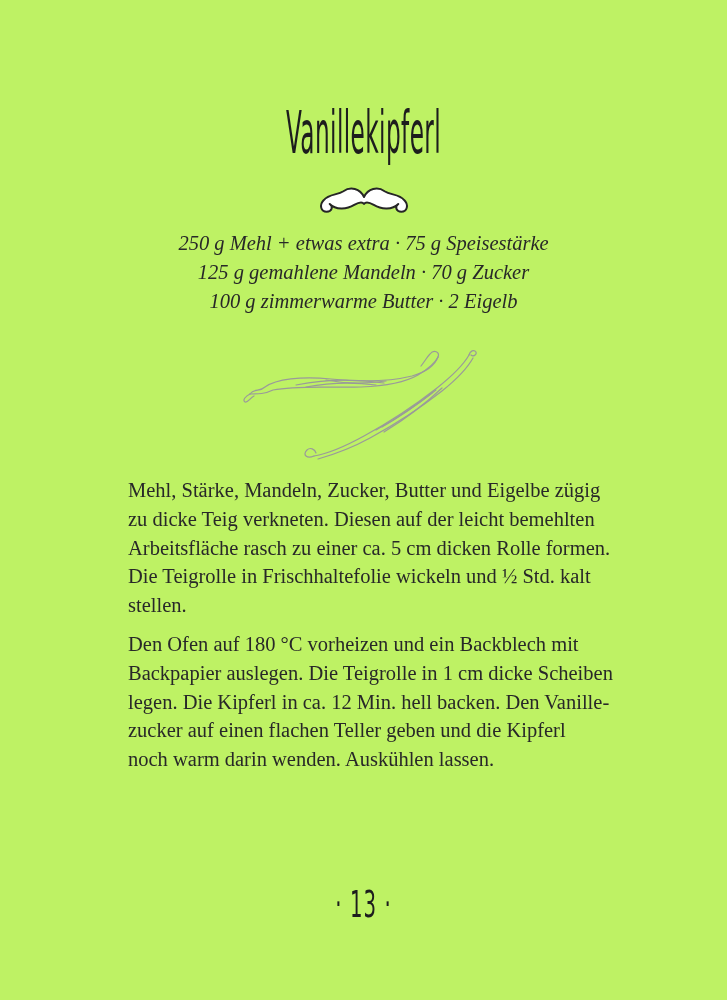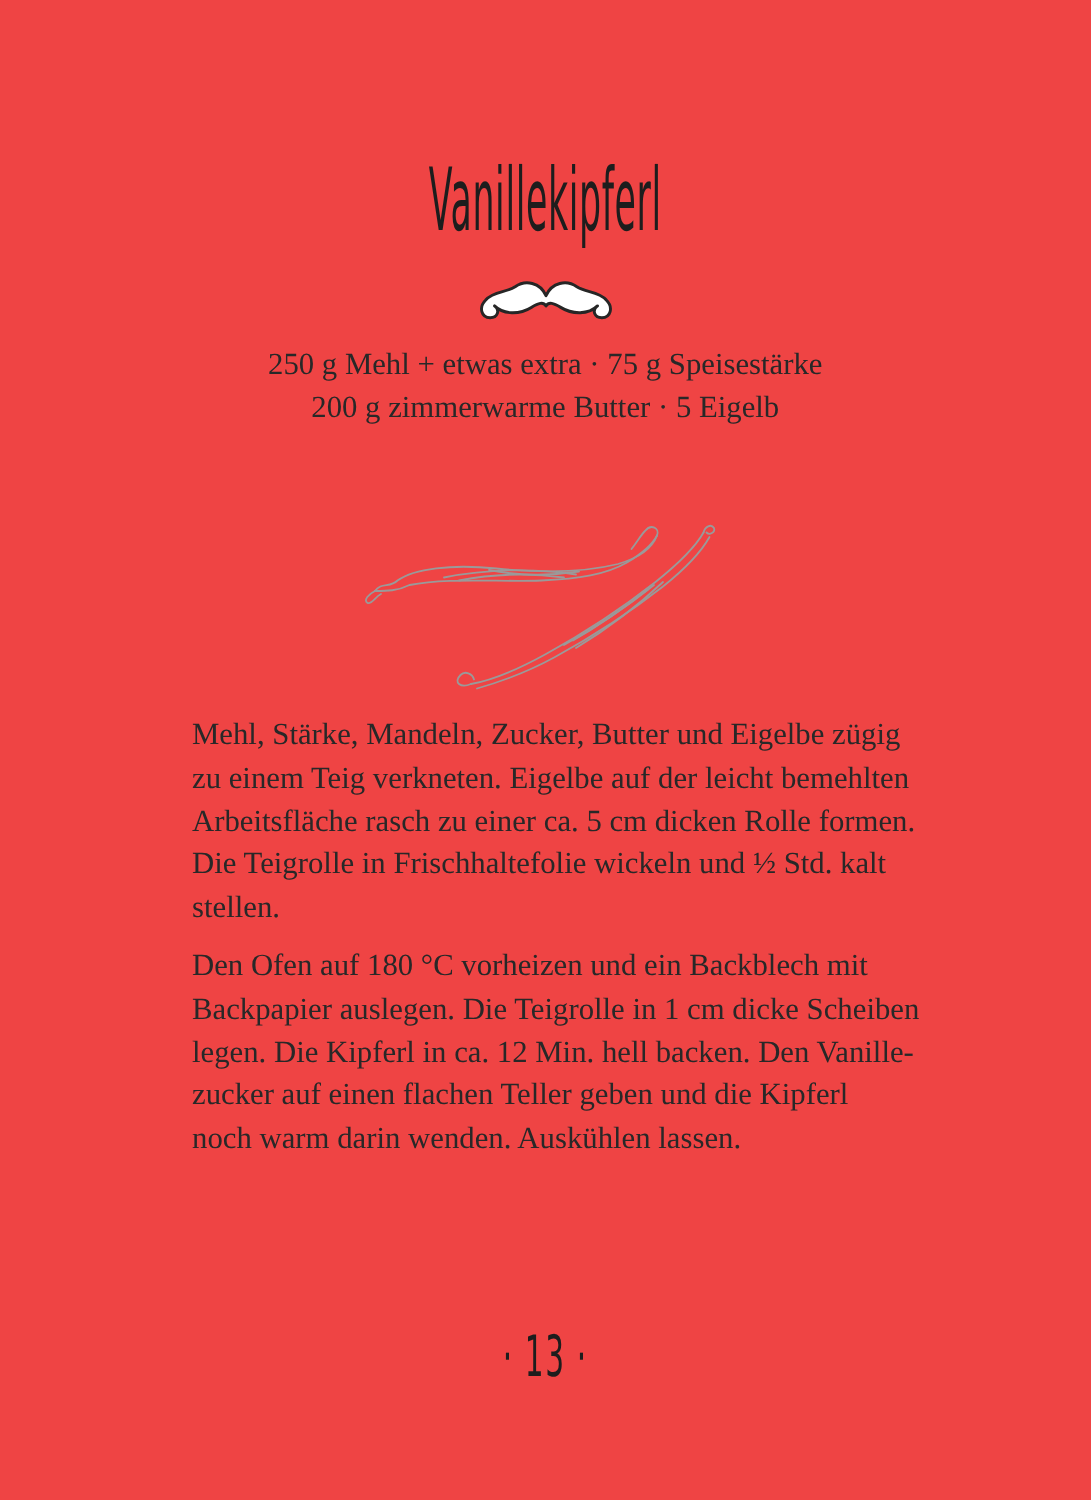"Vanillekipferl" .page { background: #ef4444 -> #bef264 }
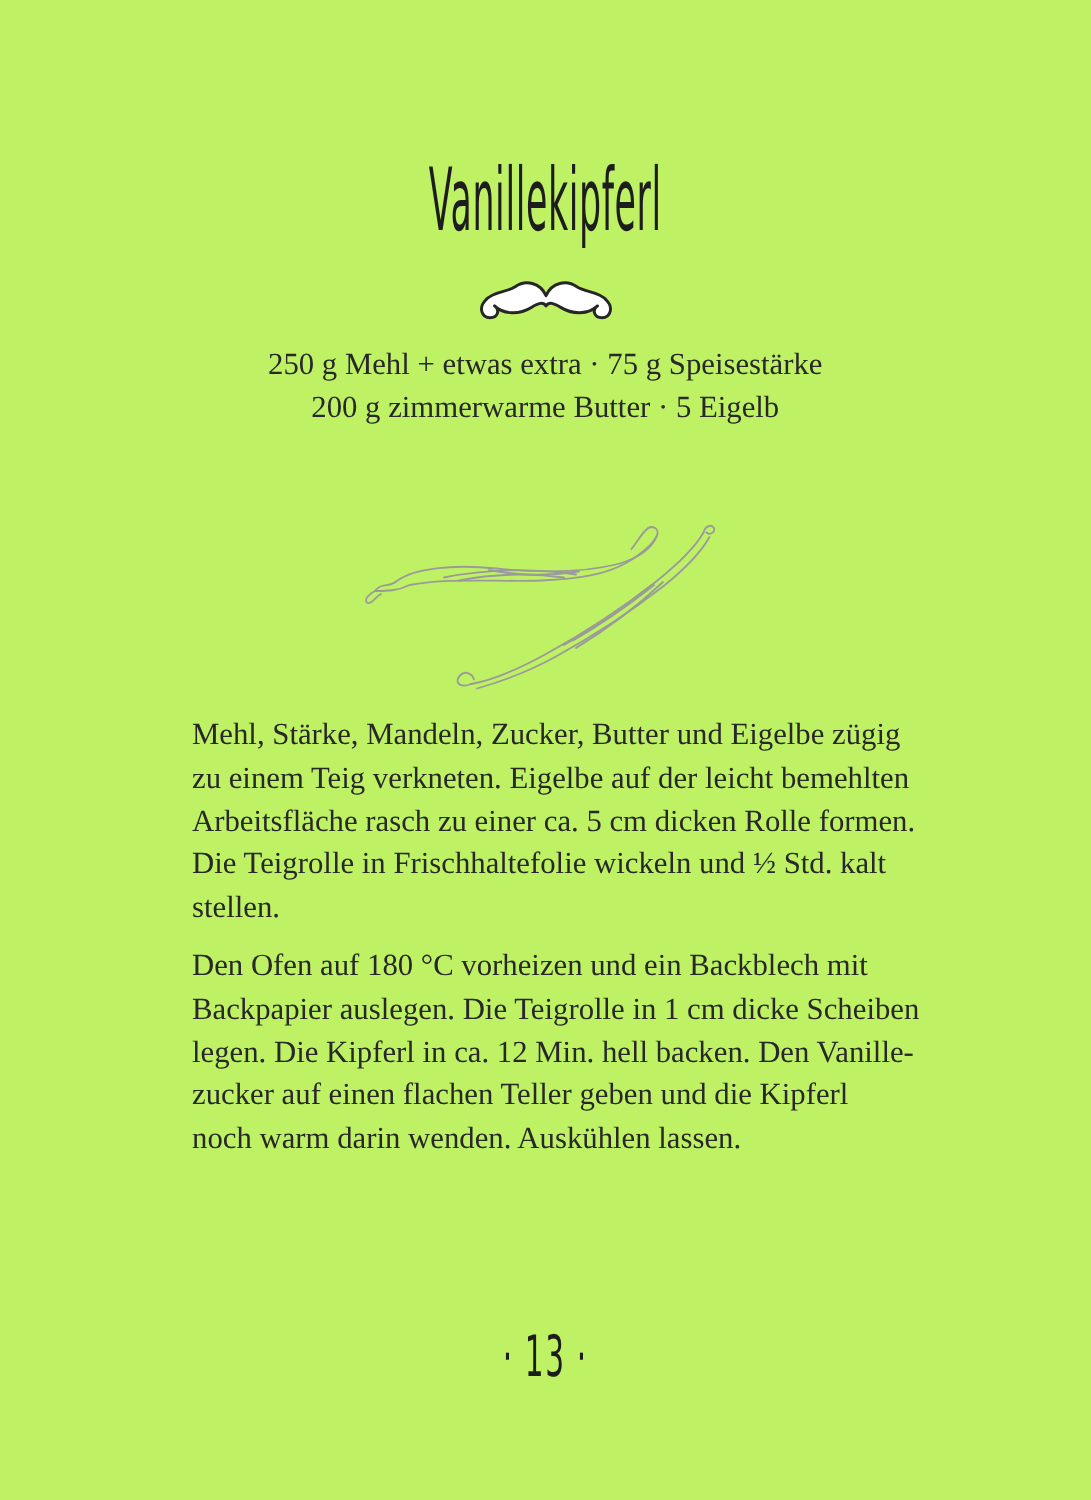"250 g Mehl + etwas" .ingredients { font-style: none -> italic }
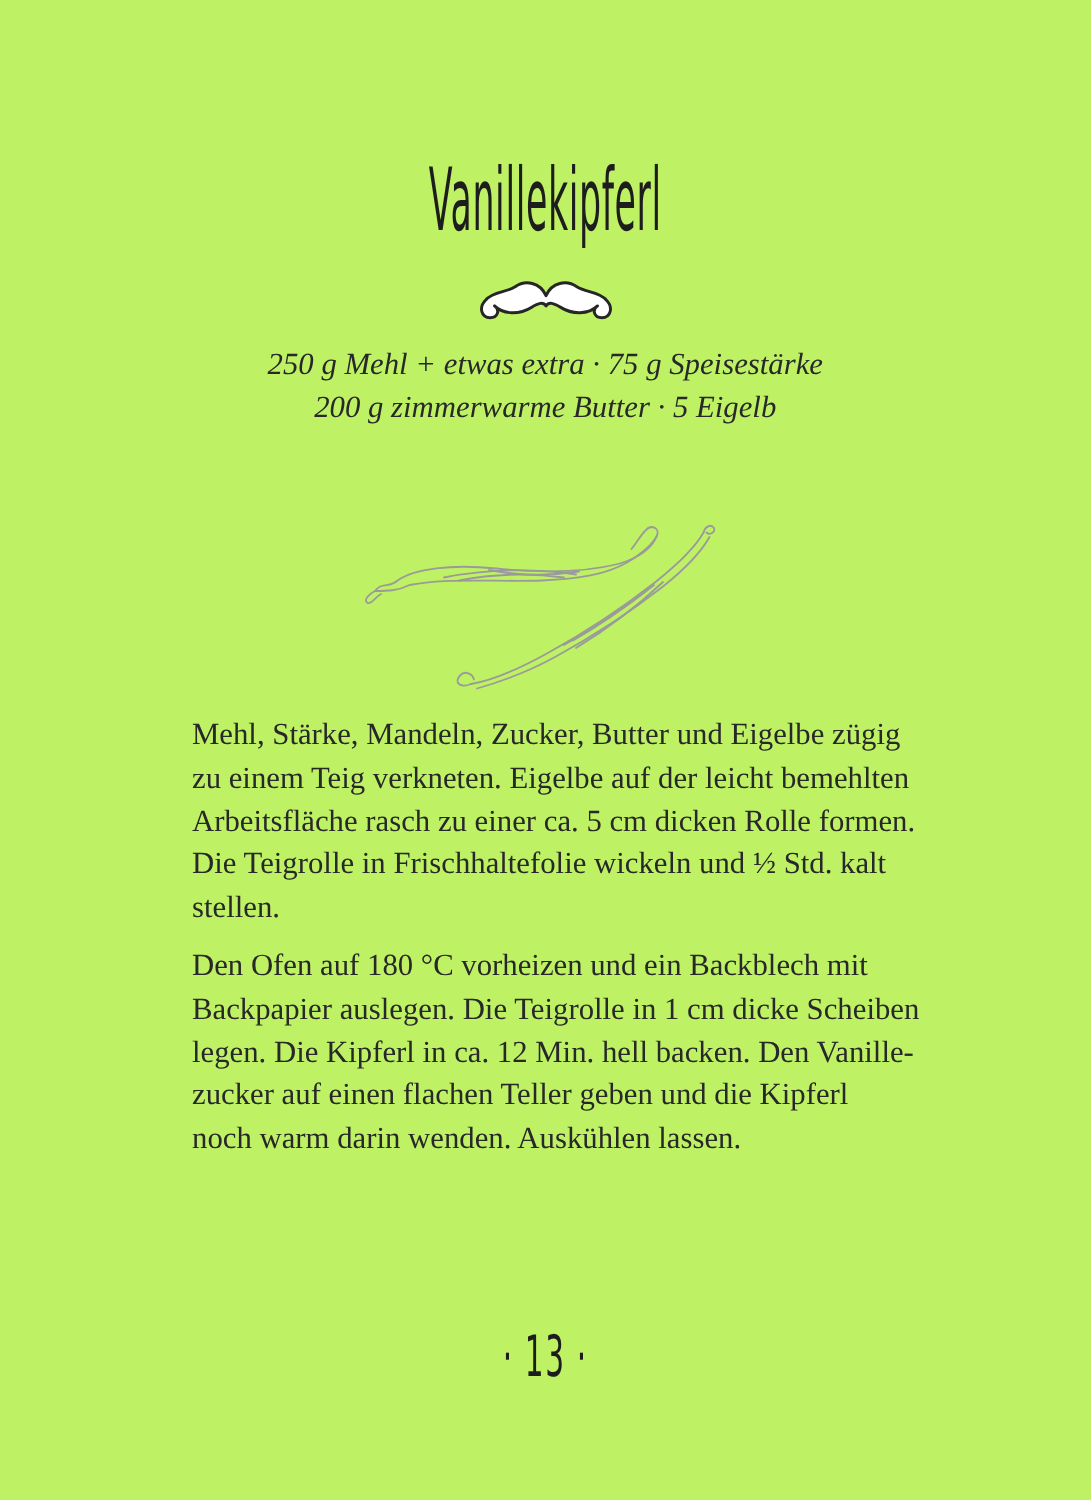"125 g gemahlene Mandeln ·" div.line { html: none -> <div>125 g gemahlene Mandeln · 70 g Zucker</div> }
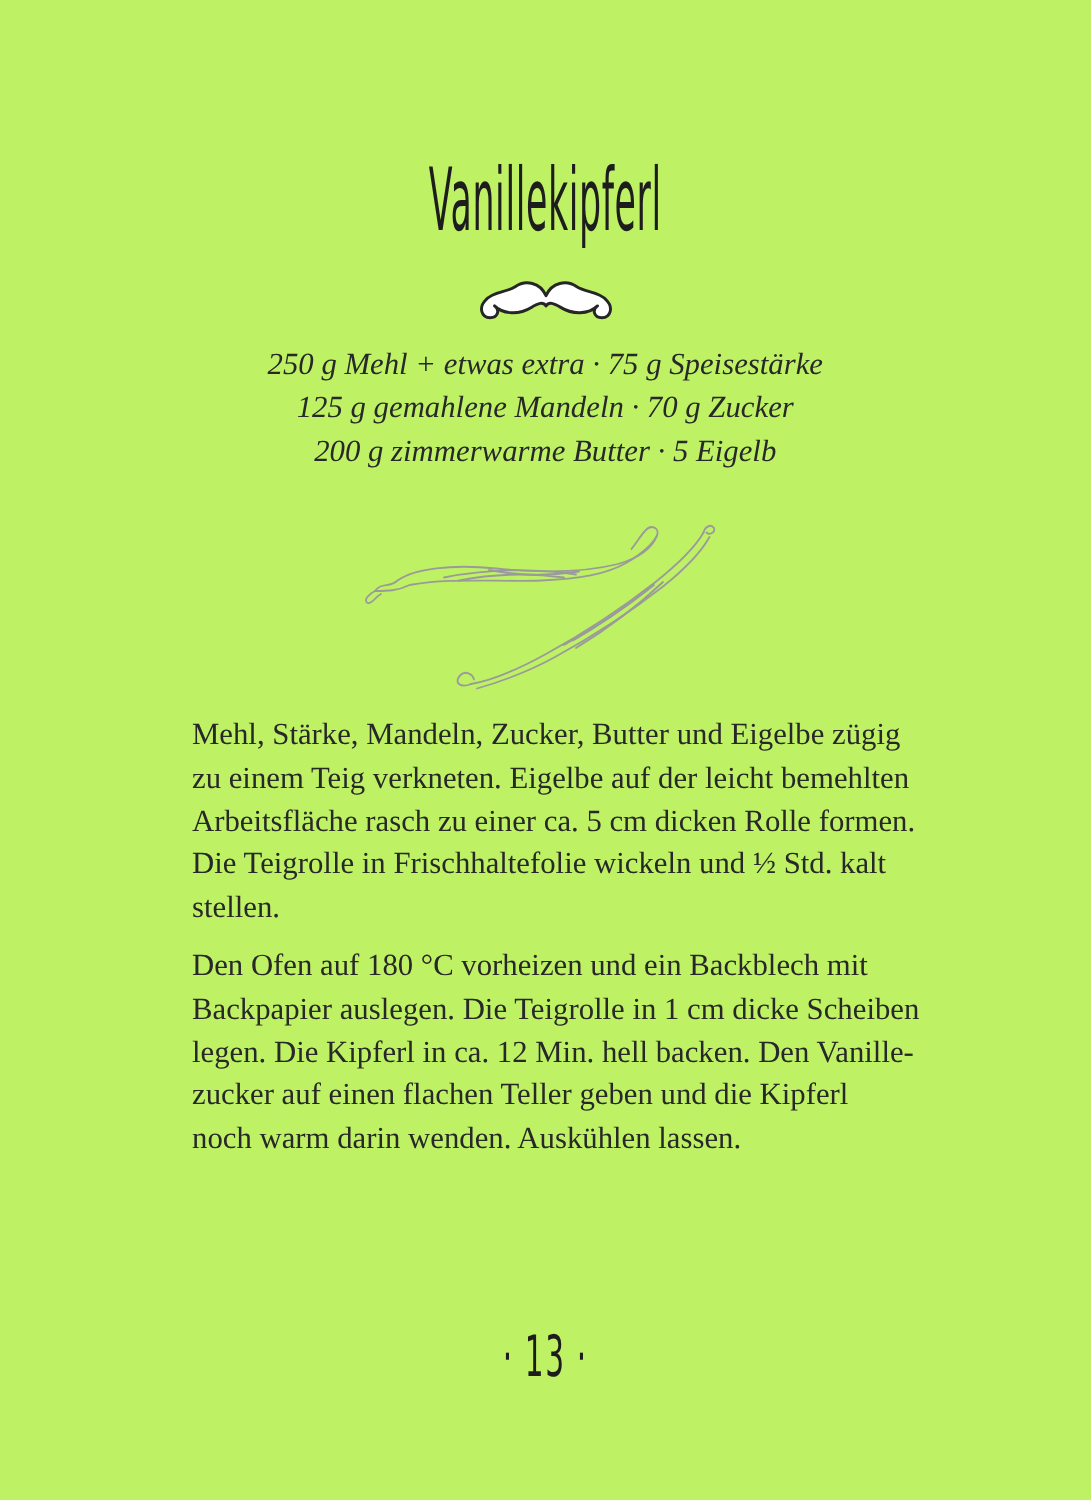"200 g zimmerwarme Butter ·" div.line { text: 200 g zimmerwarme Butter · 5 -> 100 g zimmerwarme Butter · 2 }
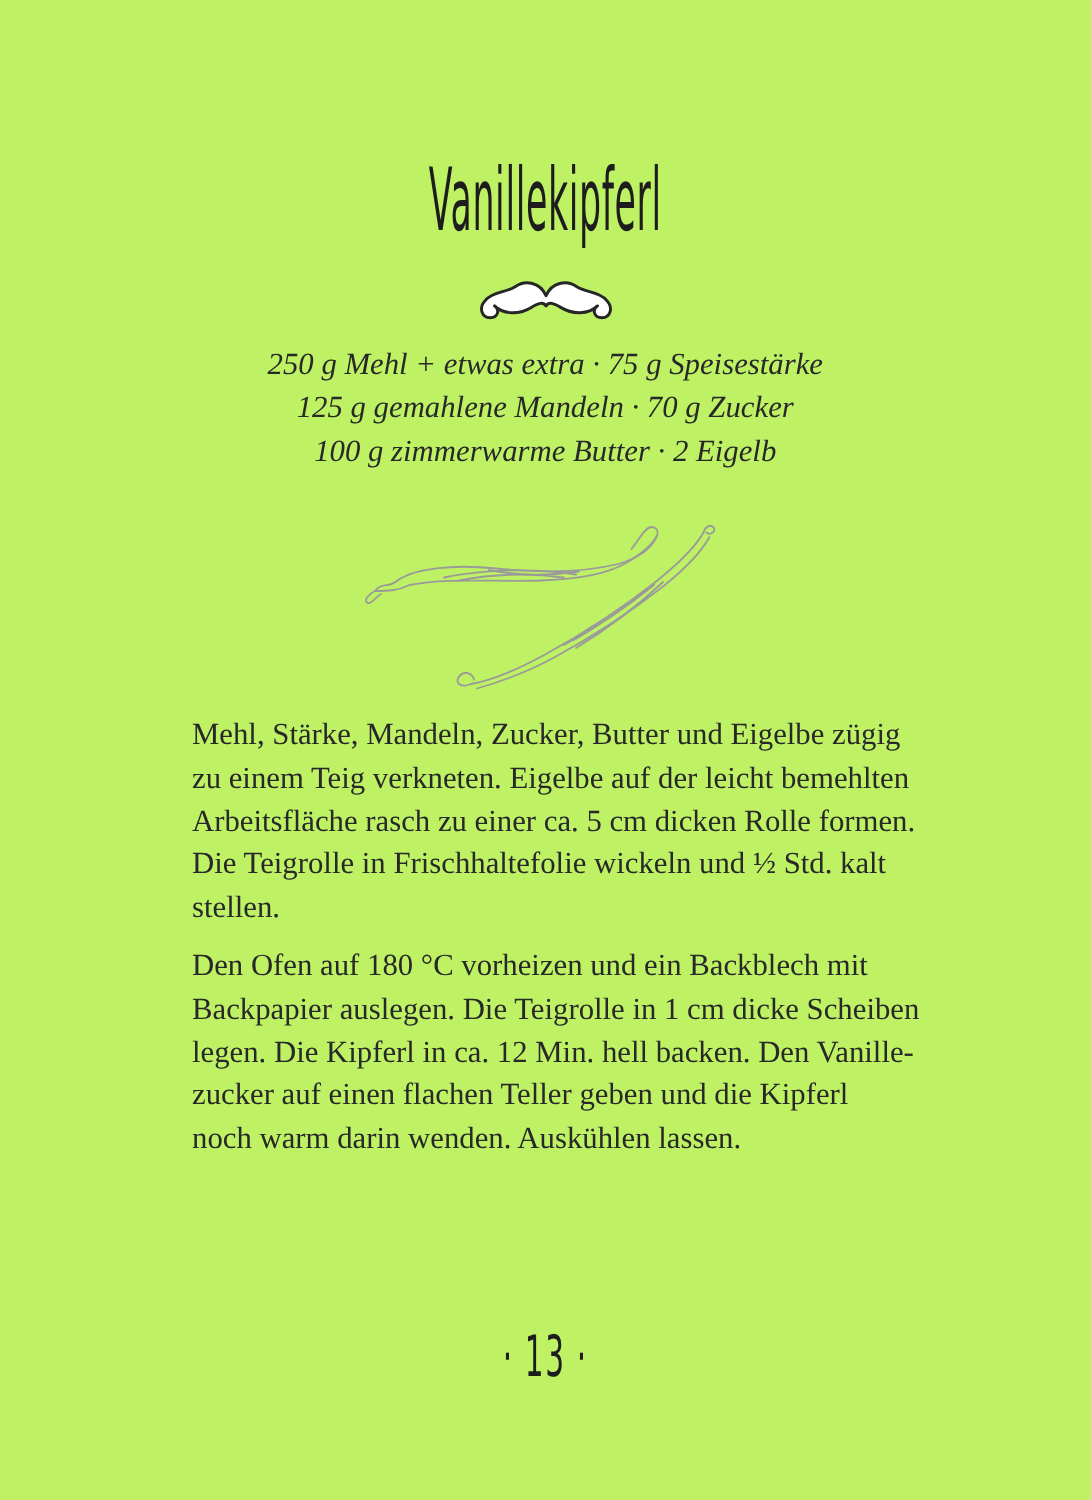"zu einem Teig verkneten. Eigelbe" div.line { text: einem Teig verkneten. Eigelbe -> dicke Teig verkneten. Diesen }
